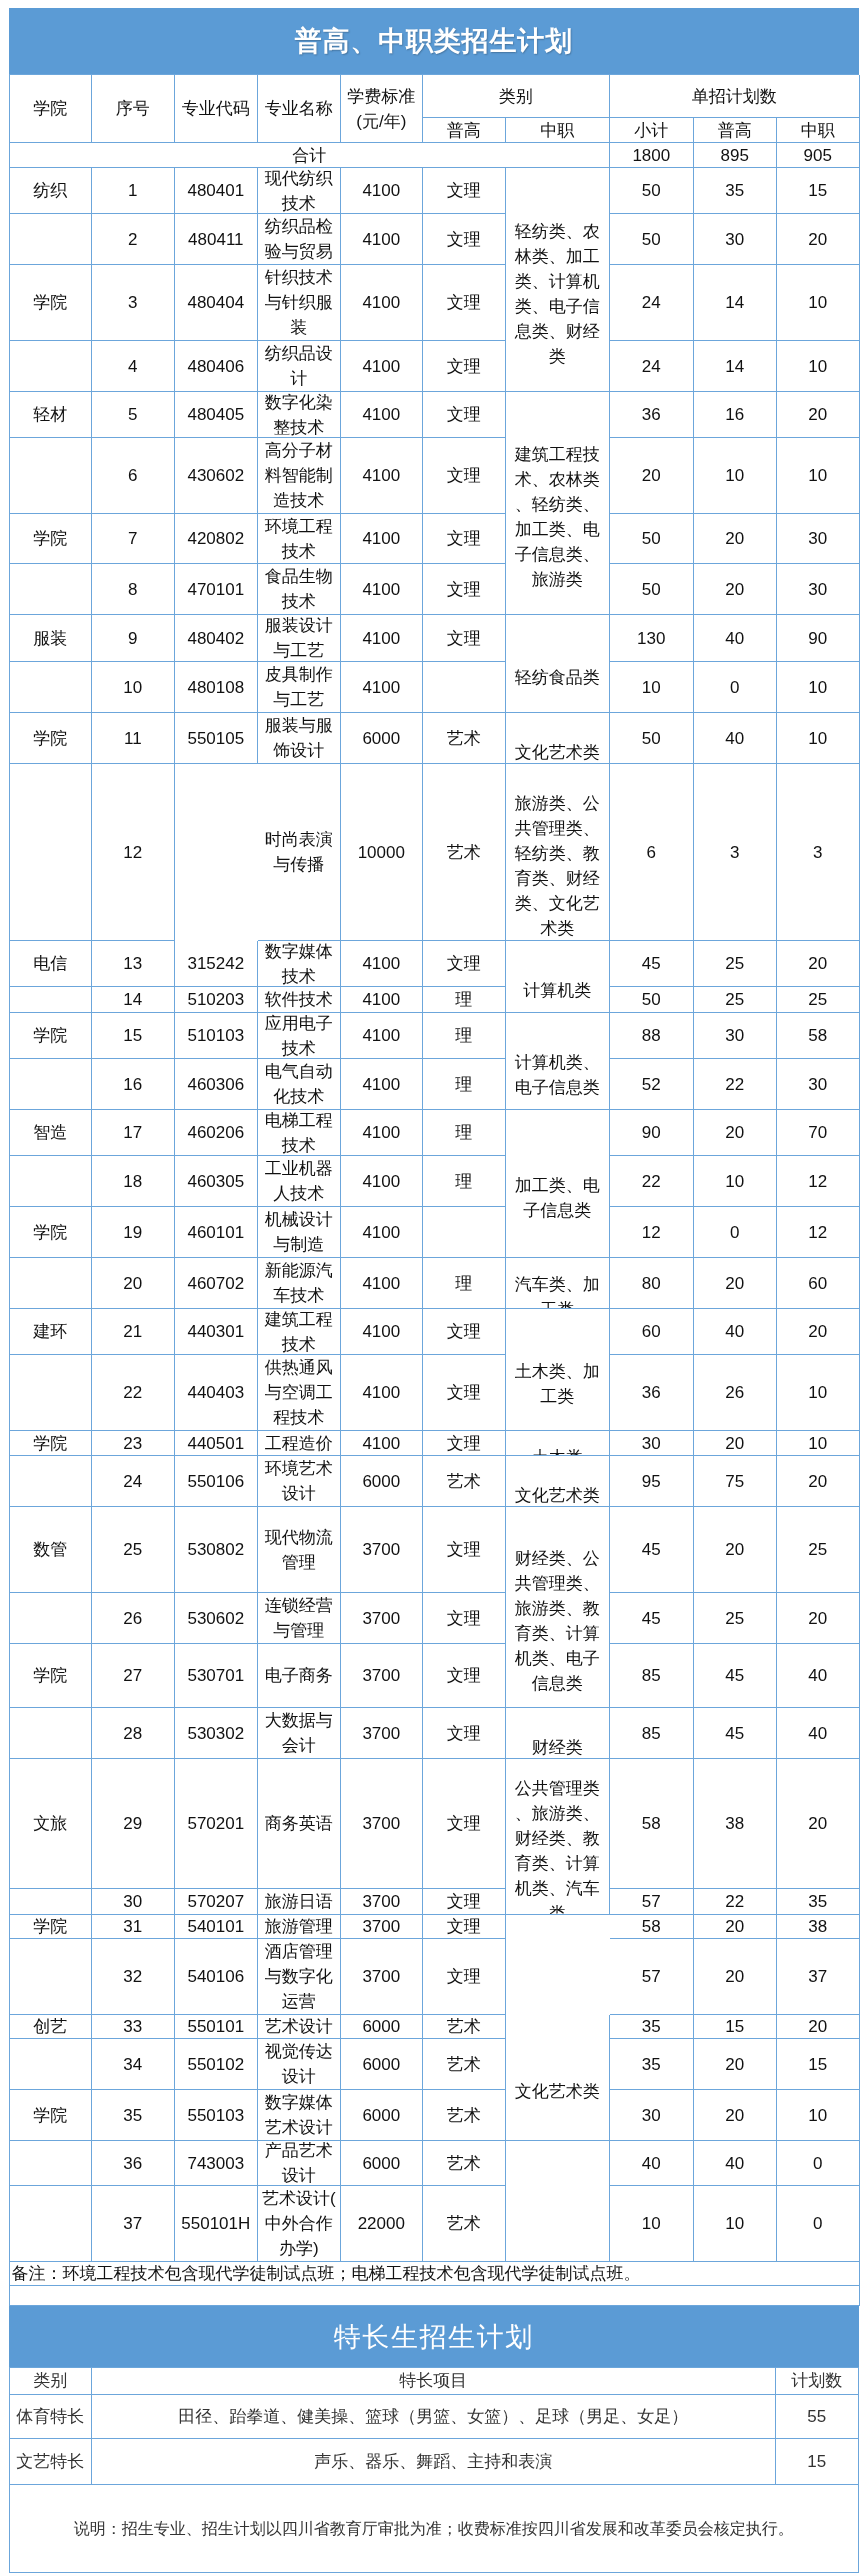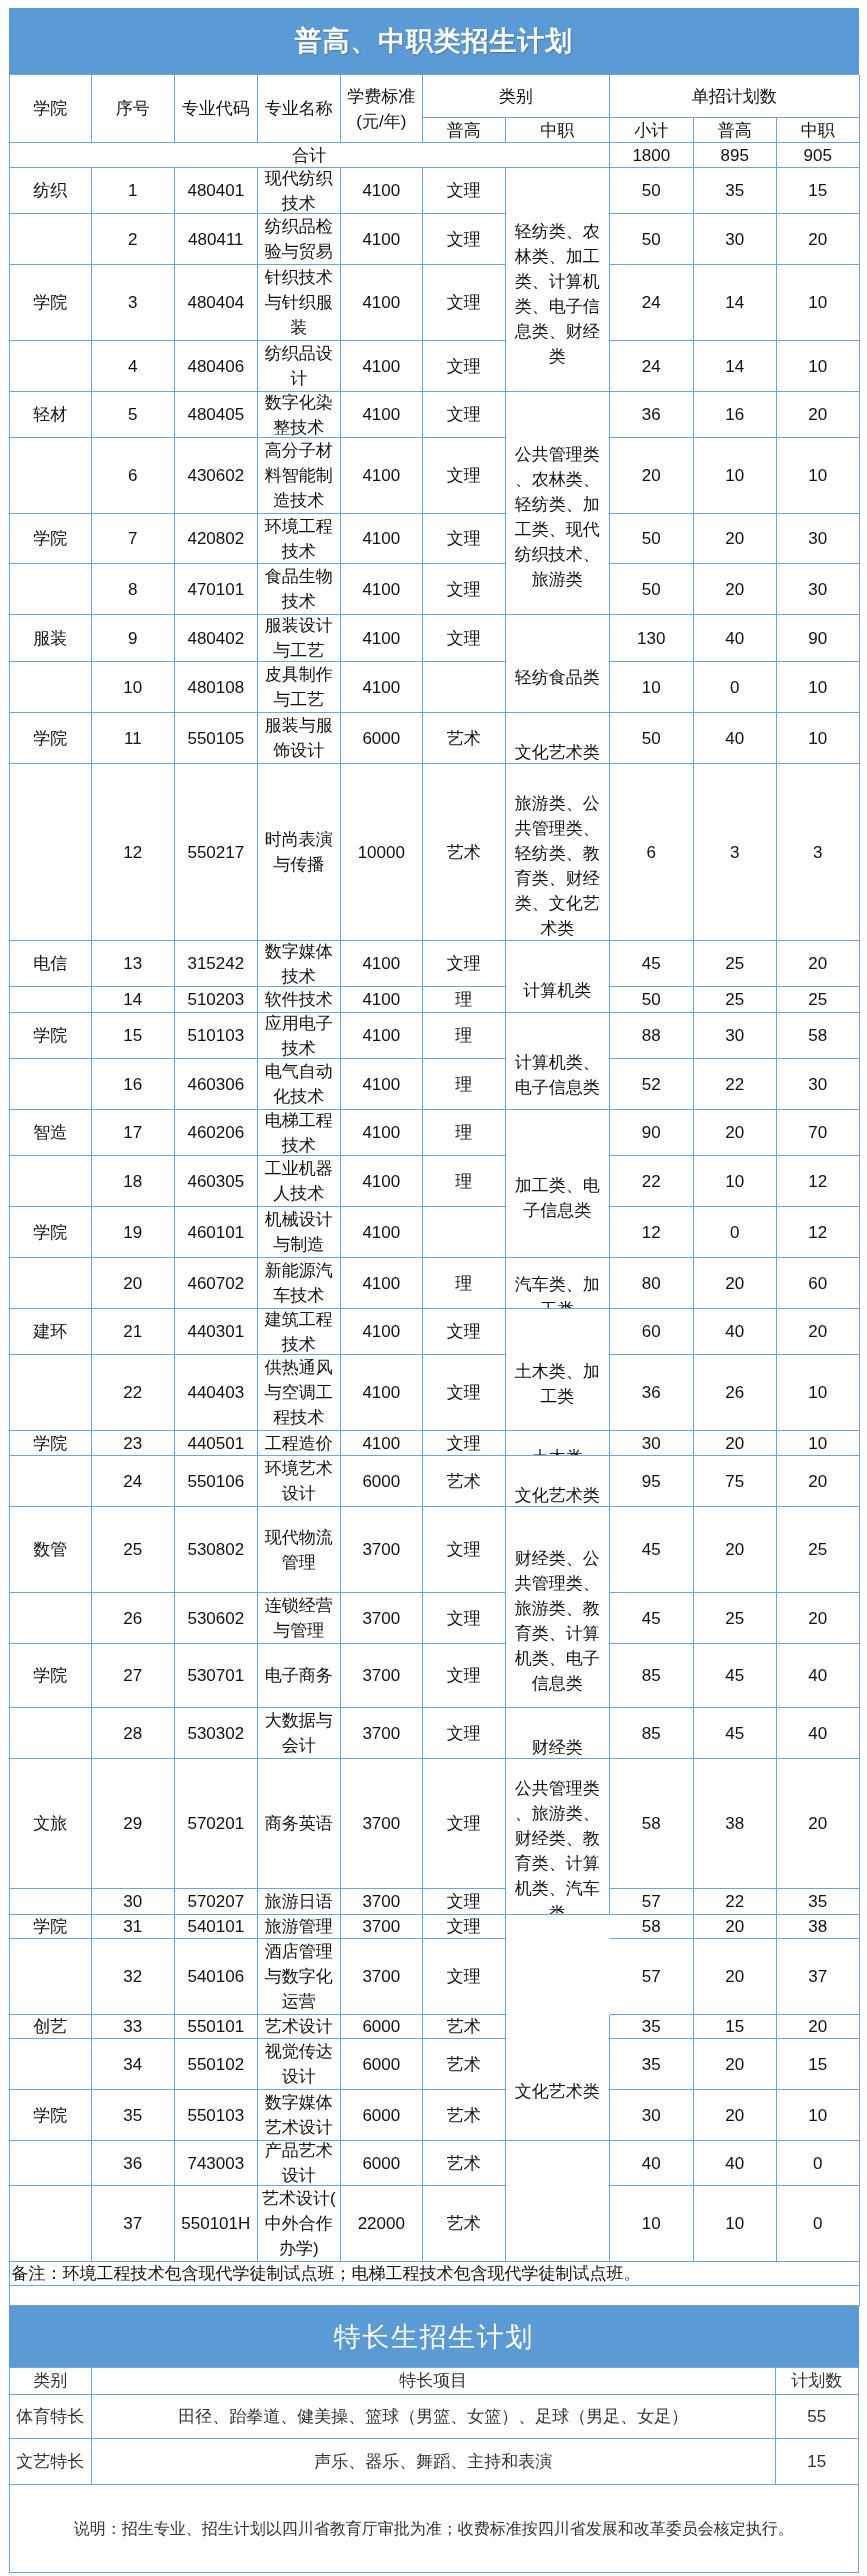"公共管理类、农林类、轻纺类、加工类、现代纺织技术、旅游类" span.t { text: 公共管理类、农林类、轻纺类、加工类、现代纺织技术 -> 建筑工程技术、农林类、轻纺类、加工类、电子信息类 }
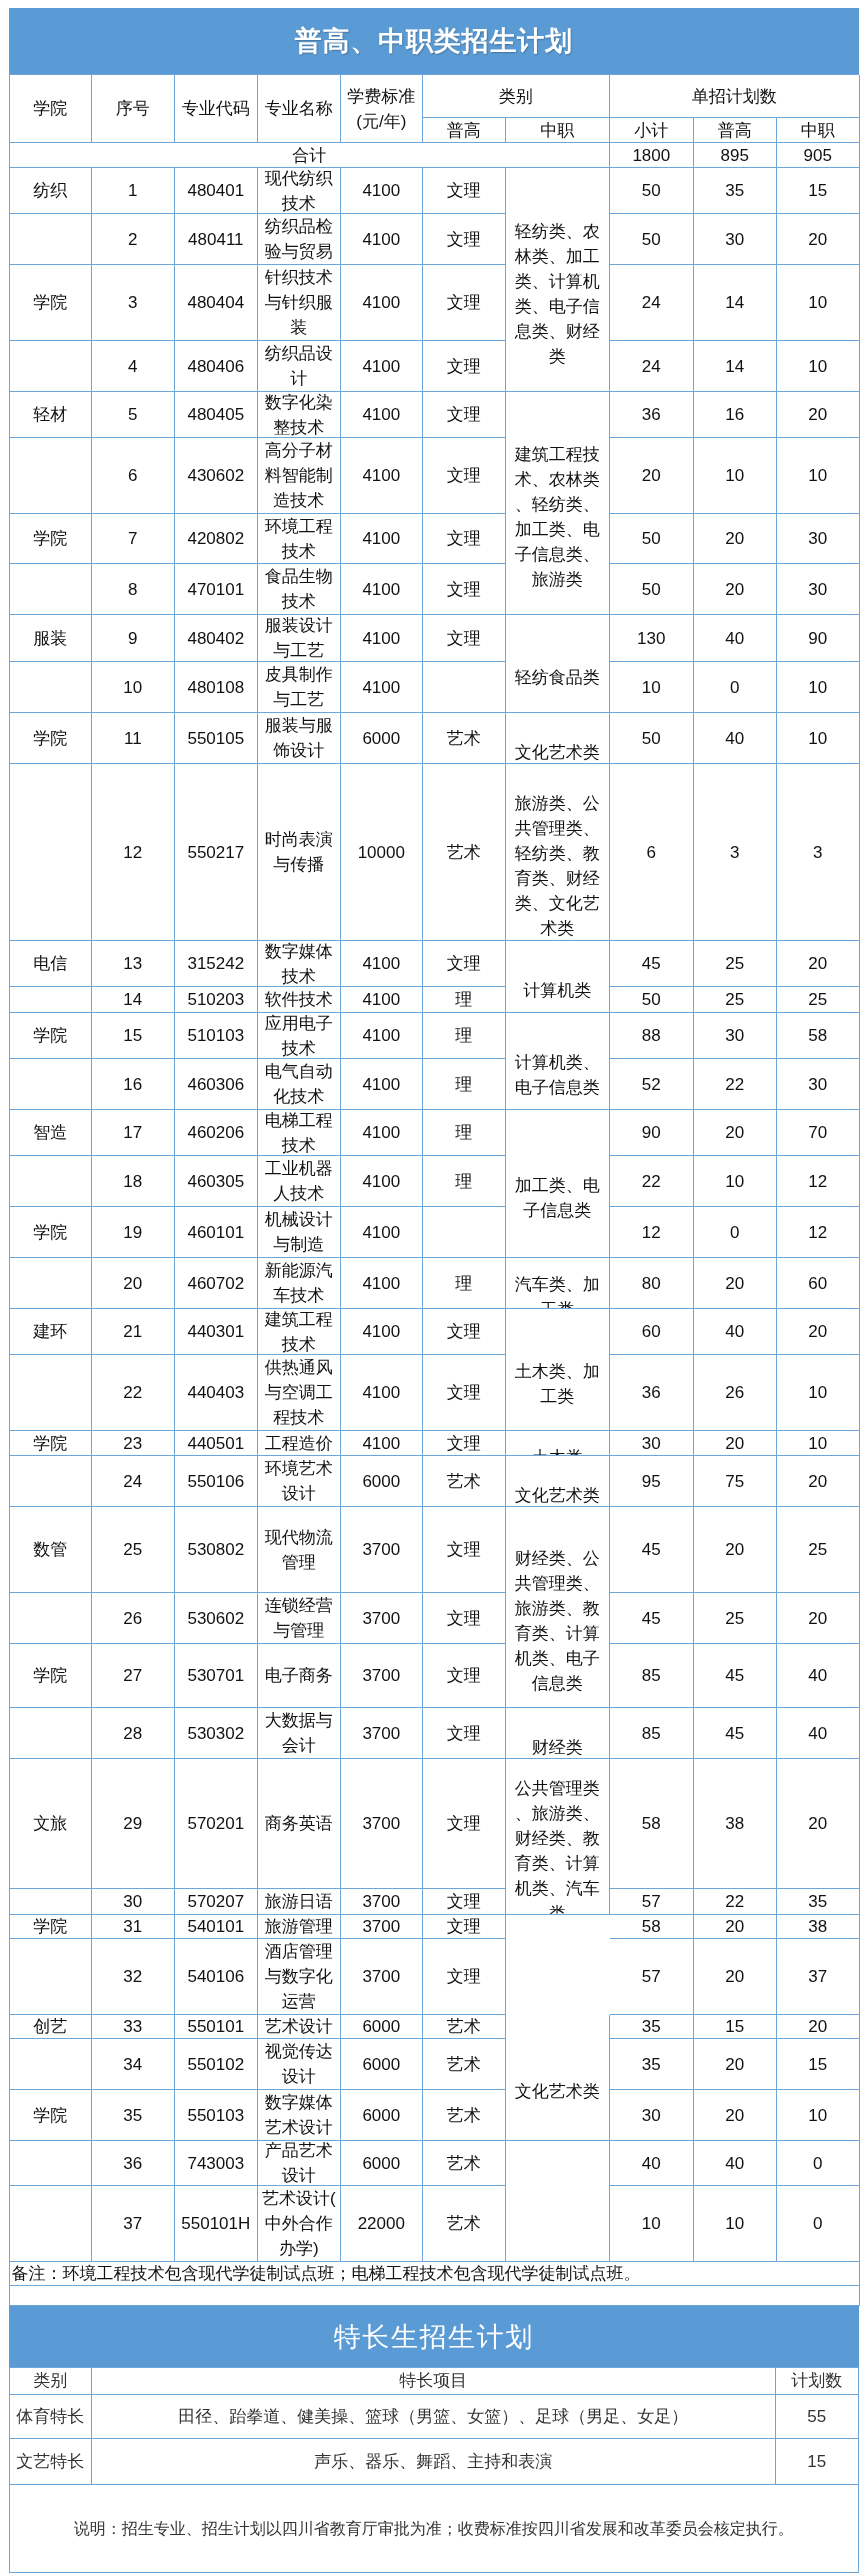"550217" div.c { html: <div> <span>550217</span> </div> -> none }
